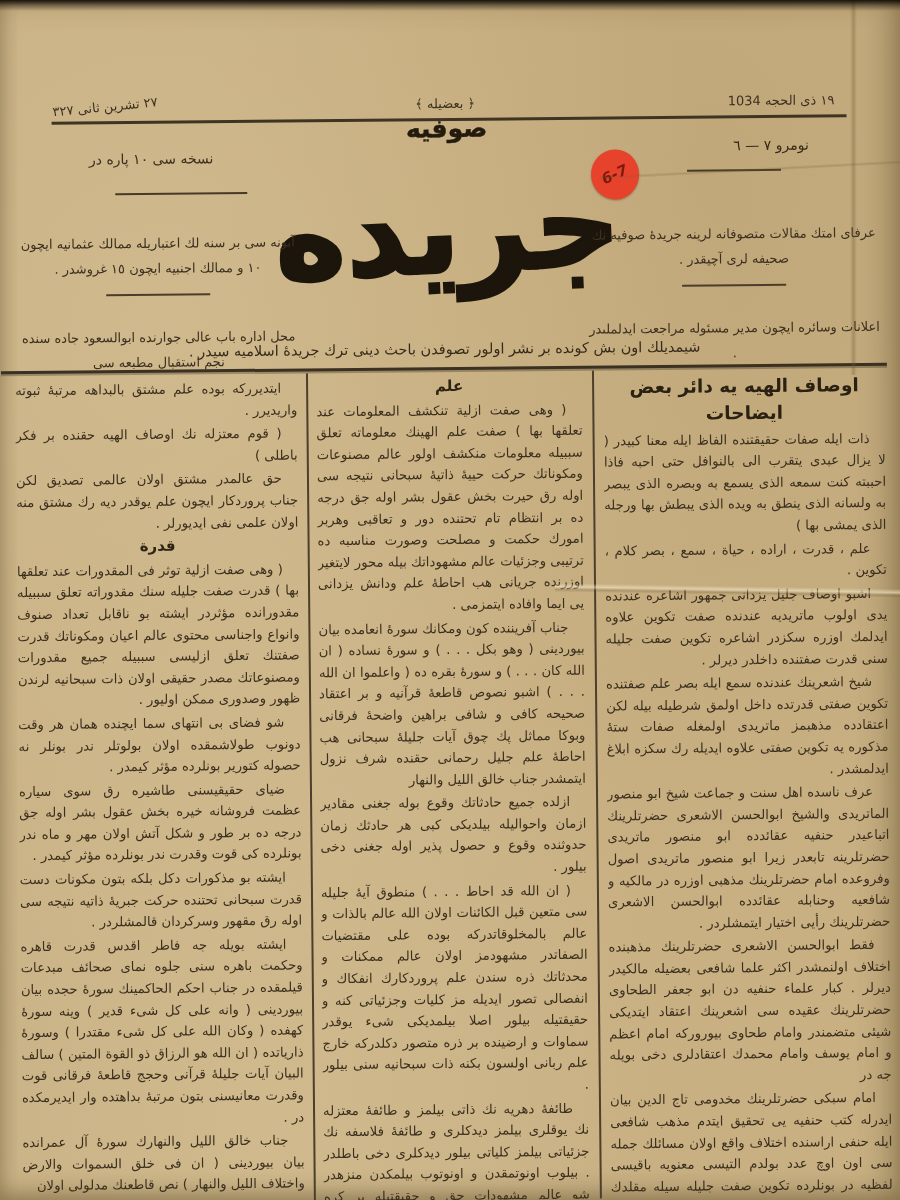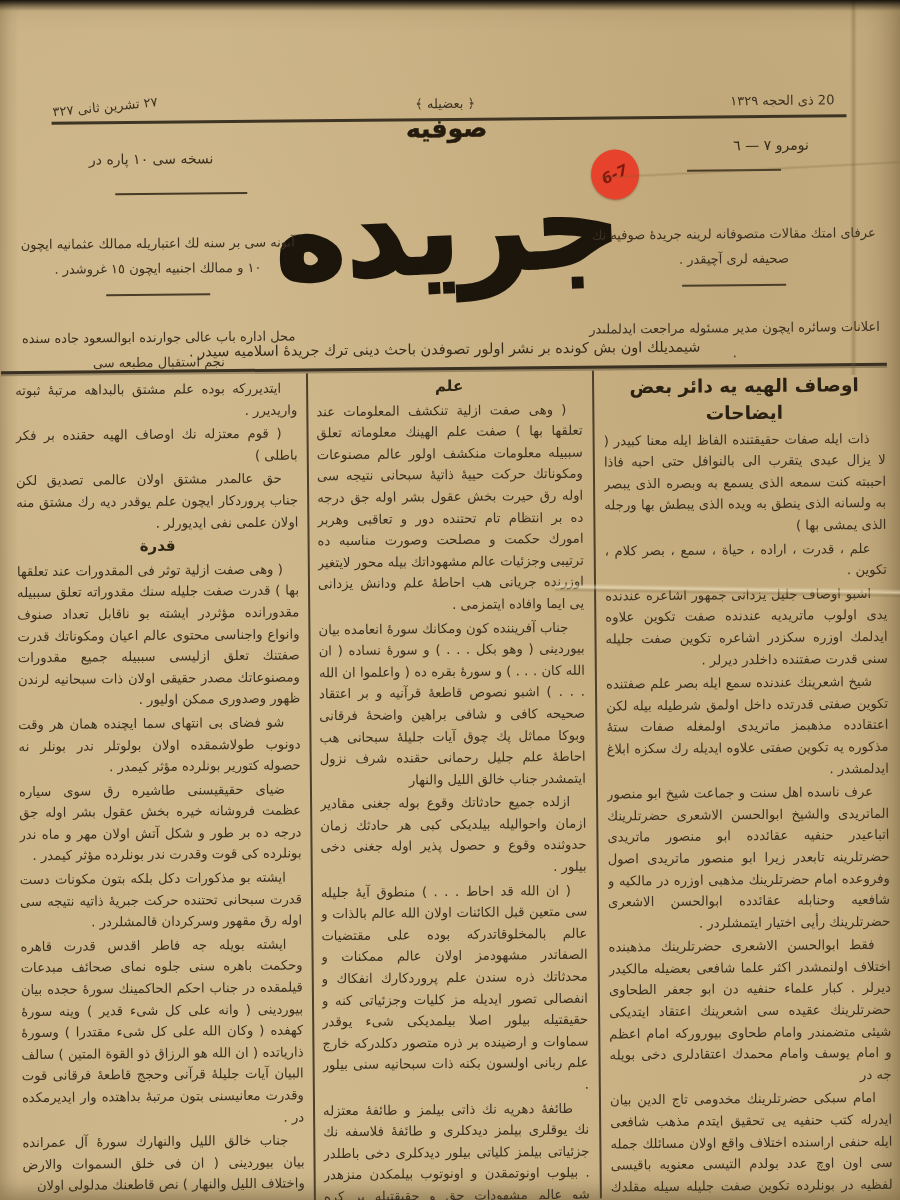"20 ذى الحجه ١٣٢٩" span.hdr-date { text: 20 ذى الحجه ١٣٢٩ -> ١٩ ذى الحجه 1034 }
